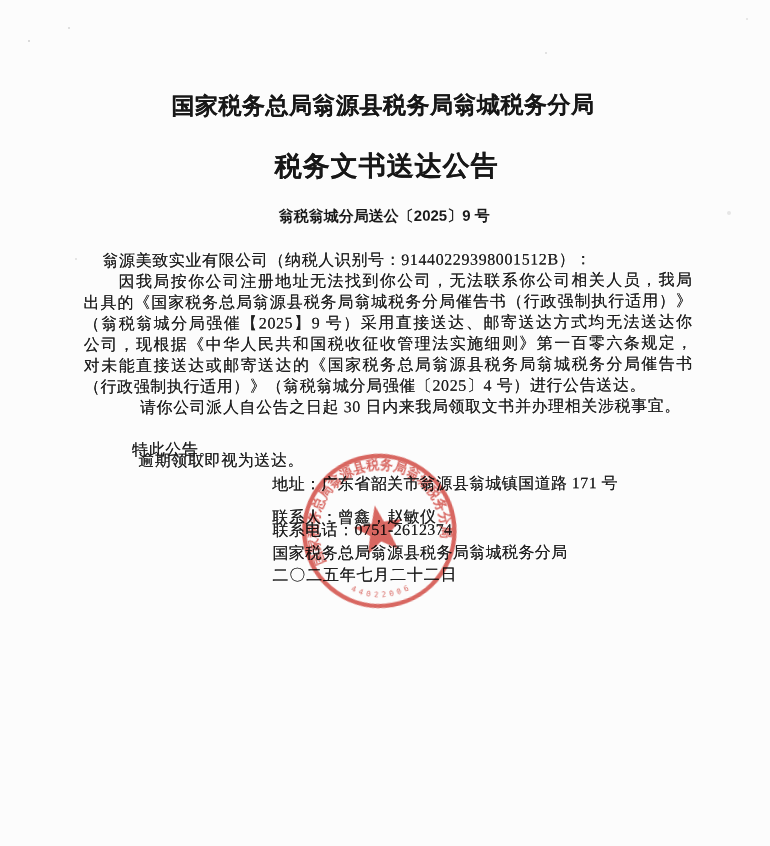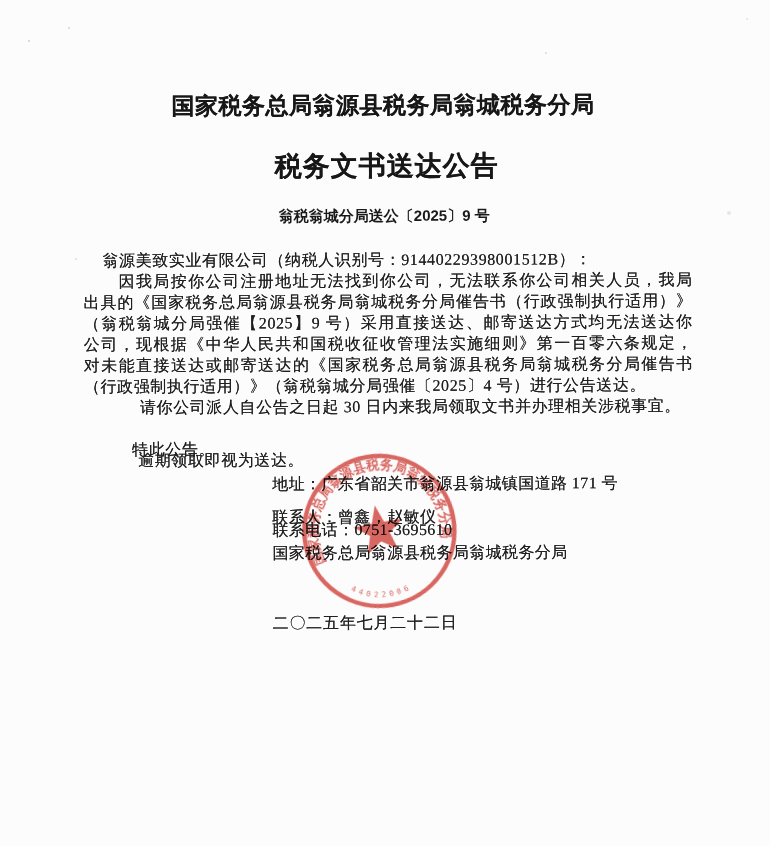"联系电话：0751-3695610" div.fline { text: 0751-3695610 -> 0751-2612374 }
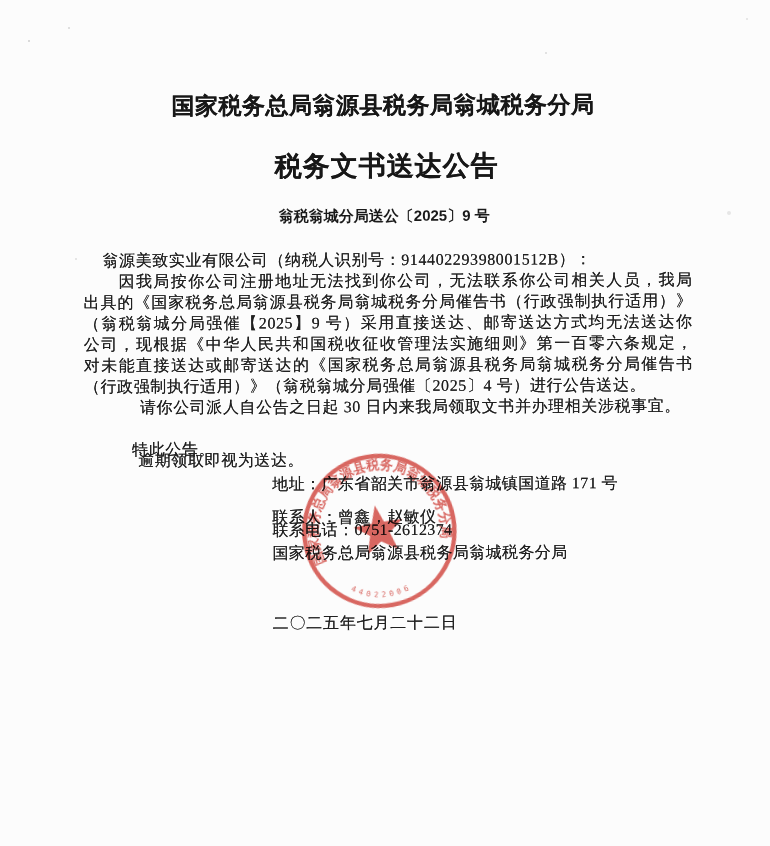"二〇二五年七月二十二日" .f4 { margin-top: 48px -> none }
